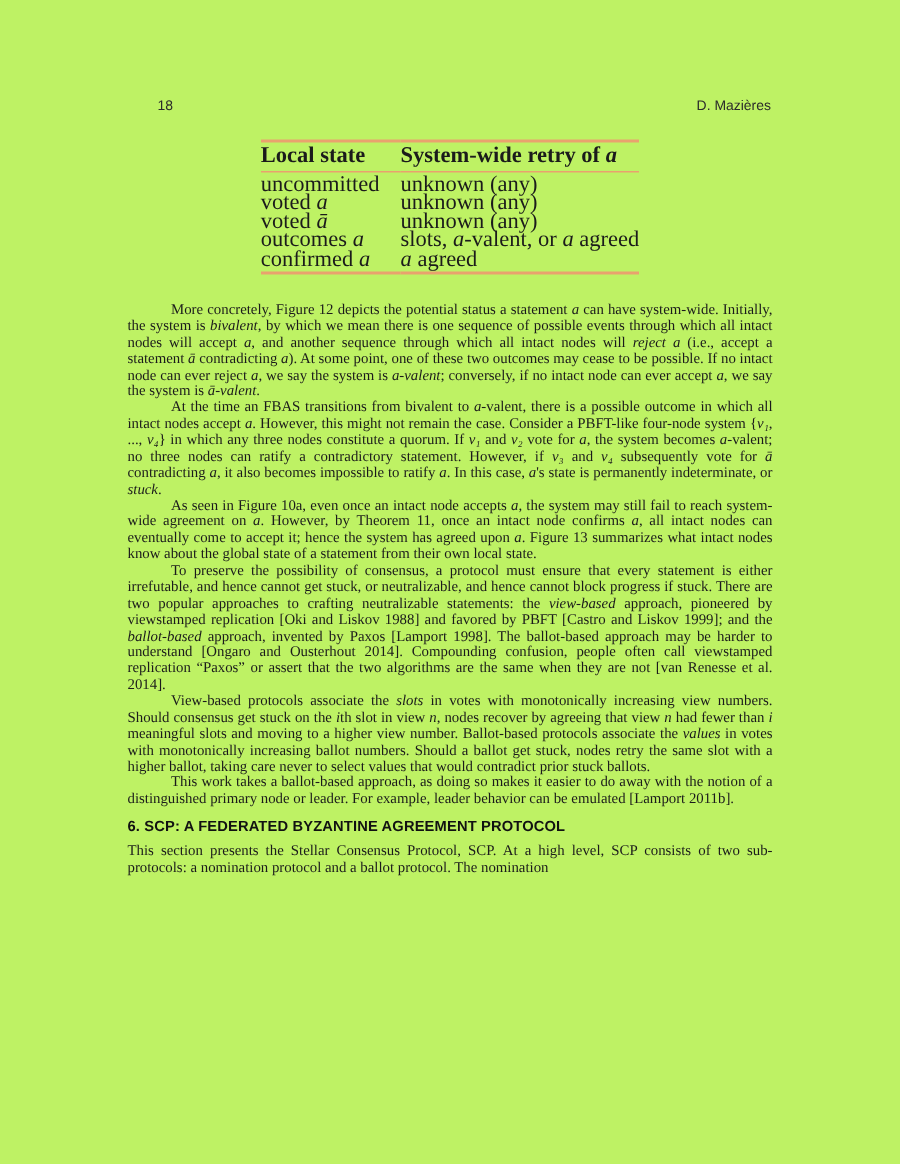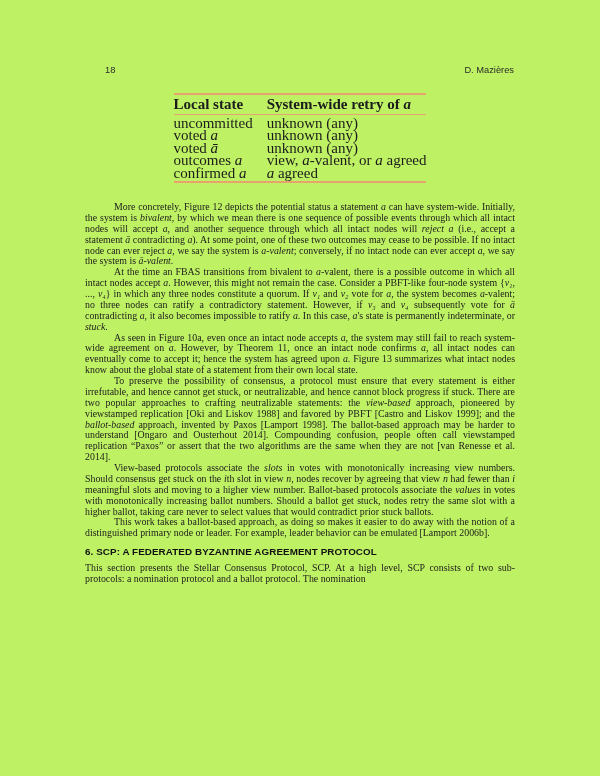"view," span { text: view -> slots }
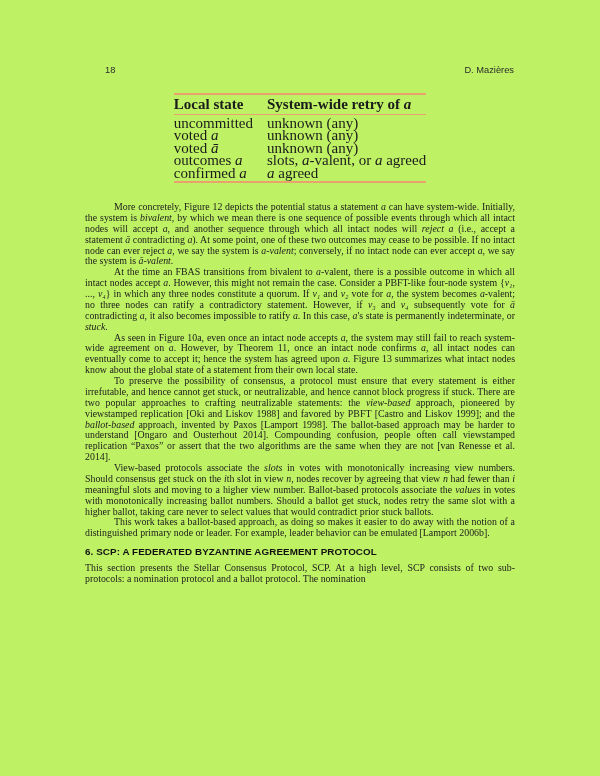"This work takes a ballot-based" span { text: 2006b -> 2011b }
